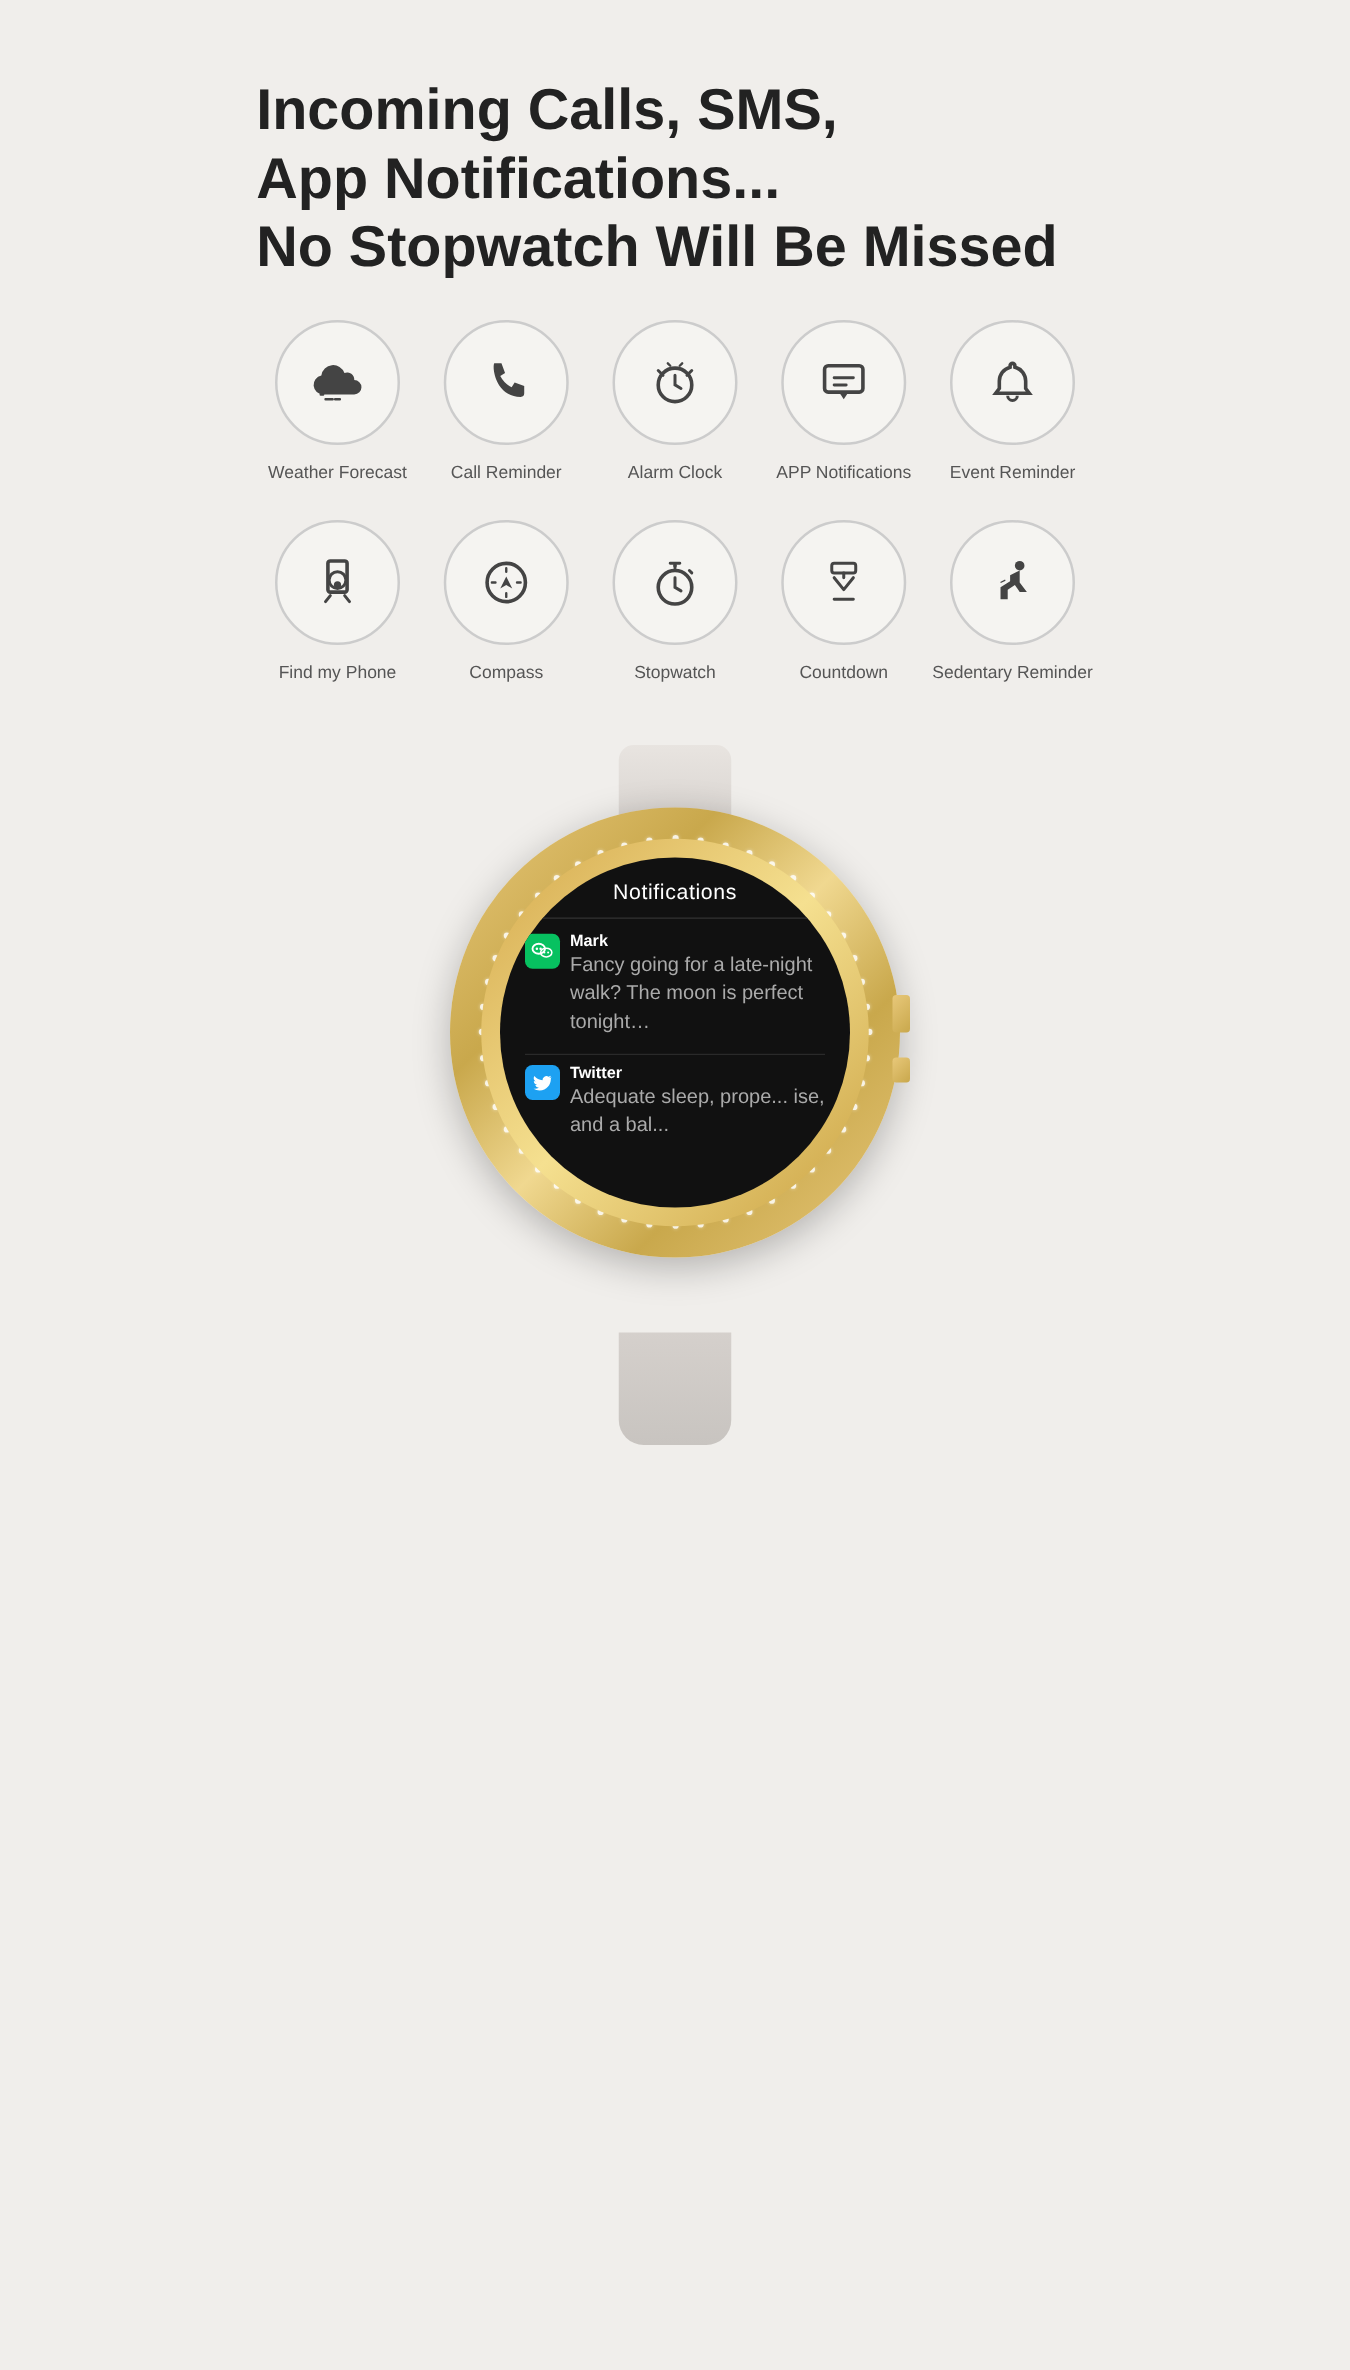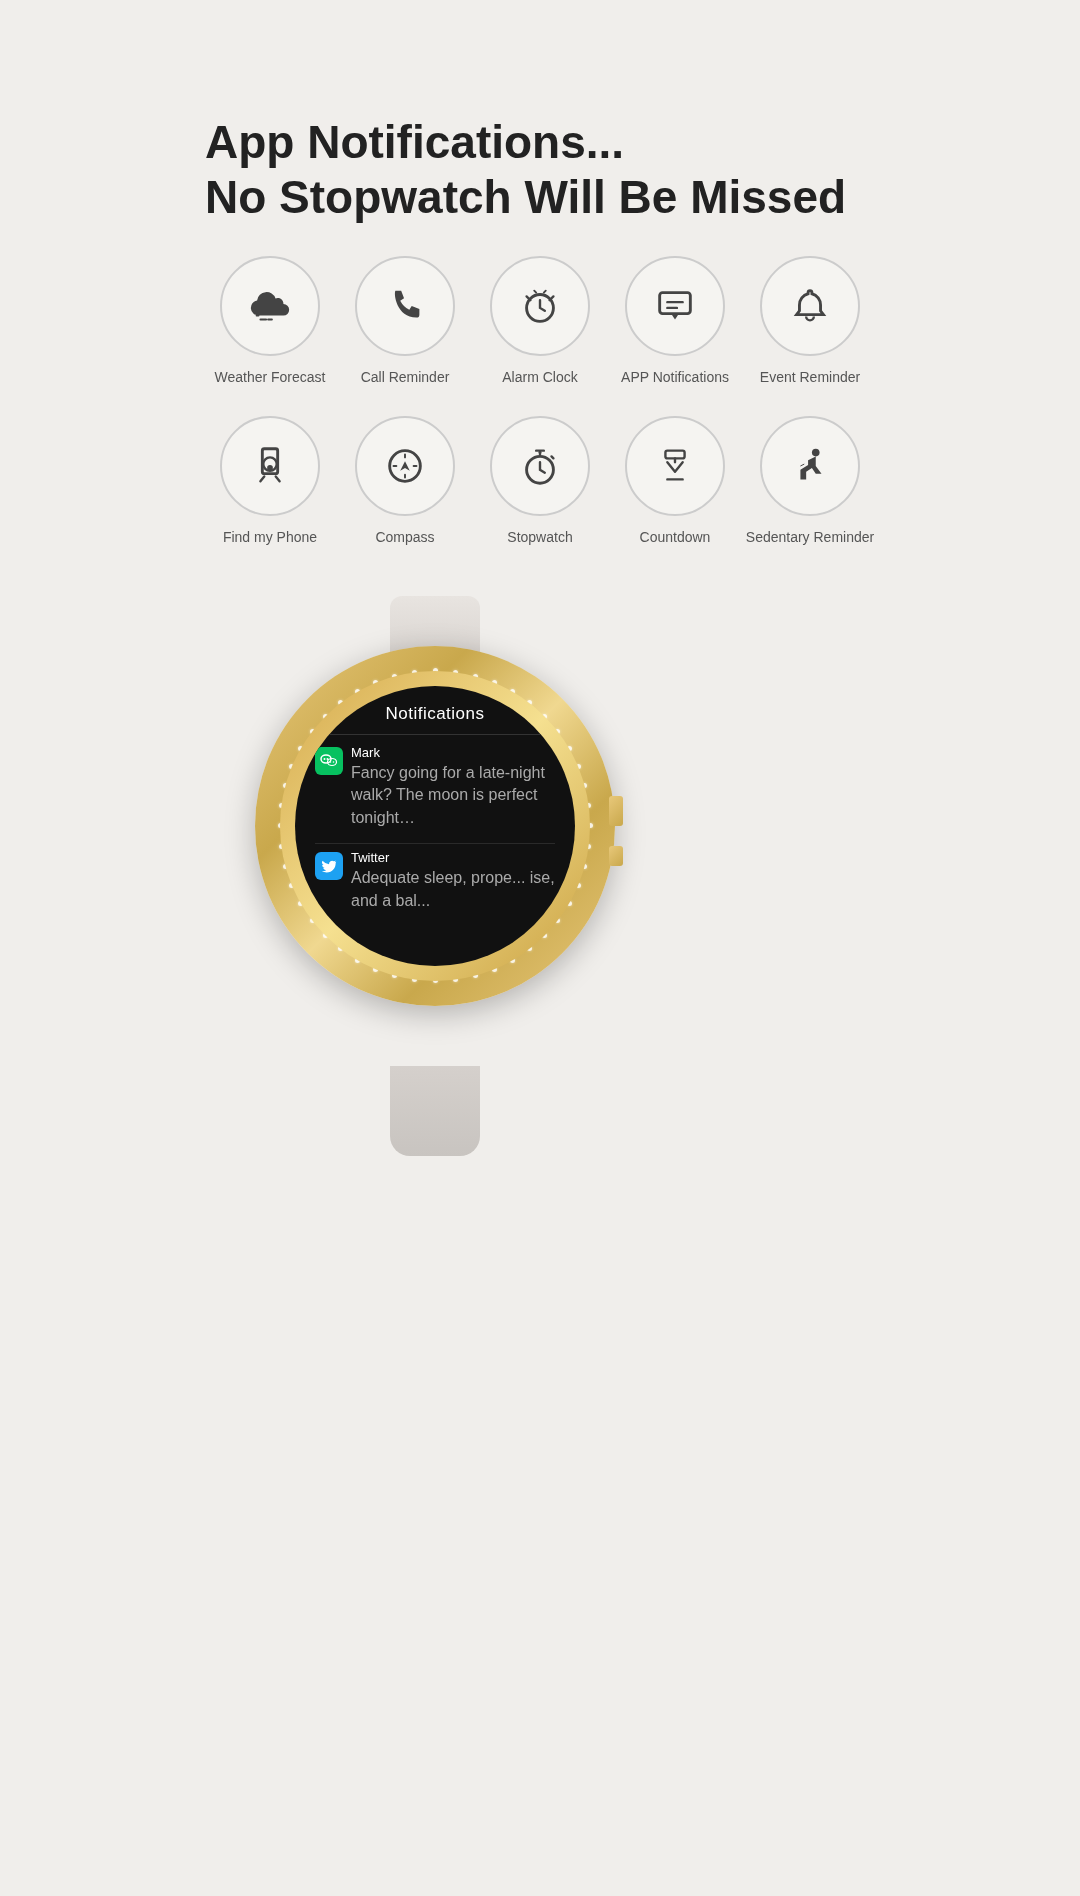"Incoming Calls, SMS," span { html: none -> <span>Incoming Calls, SMS,</span> }
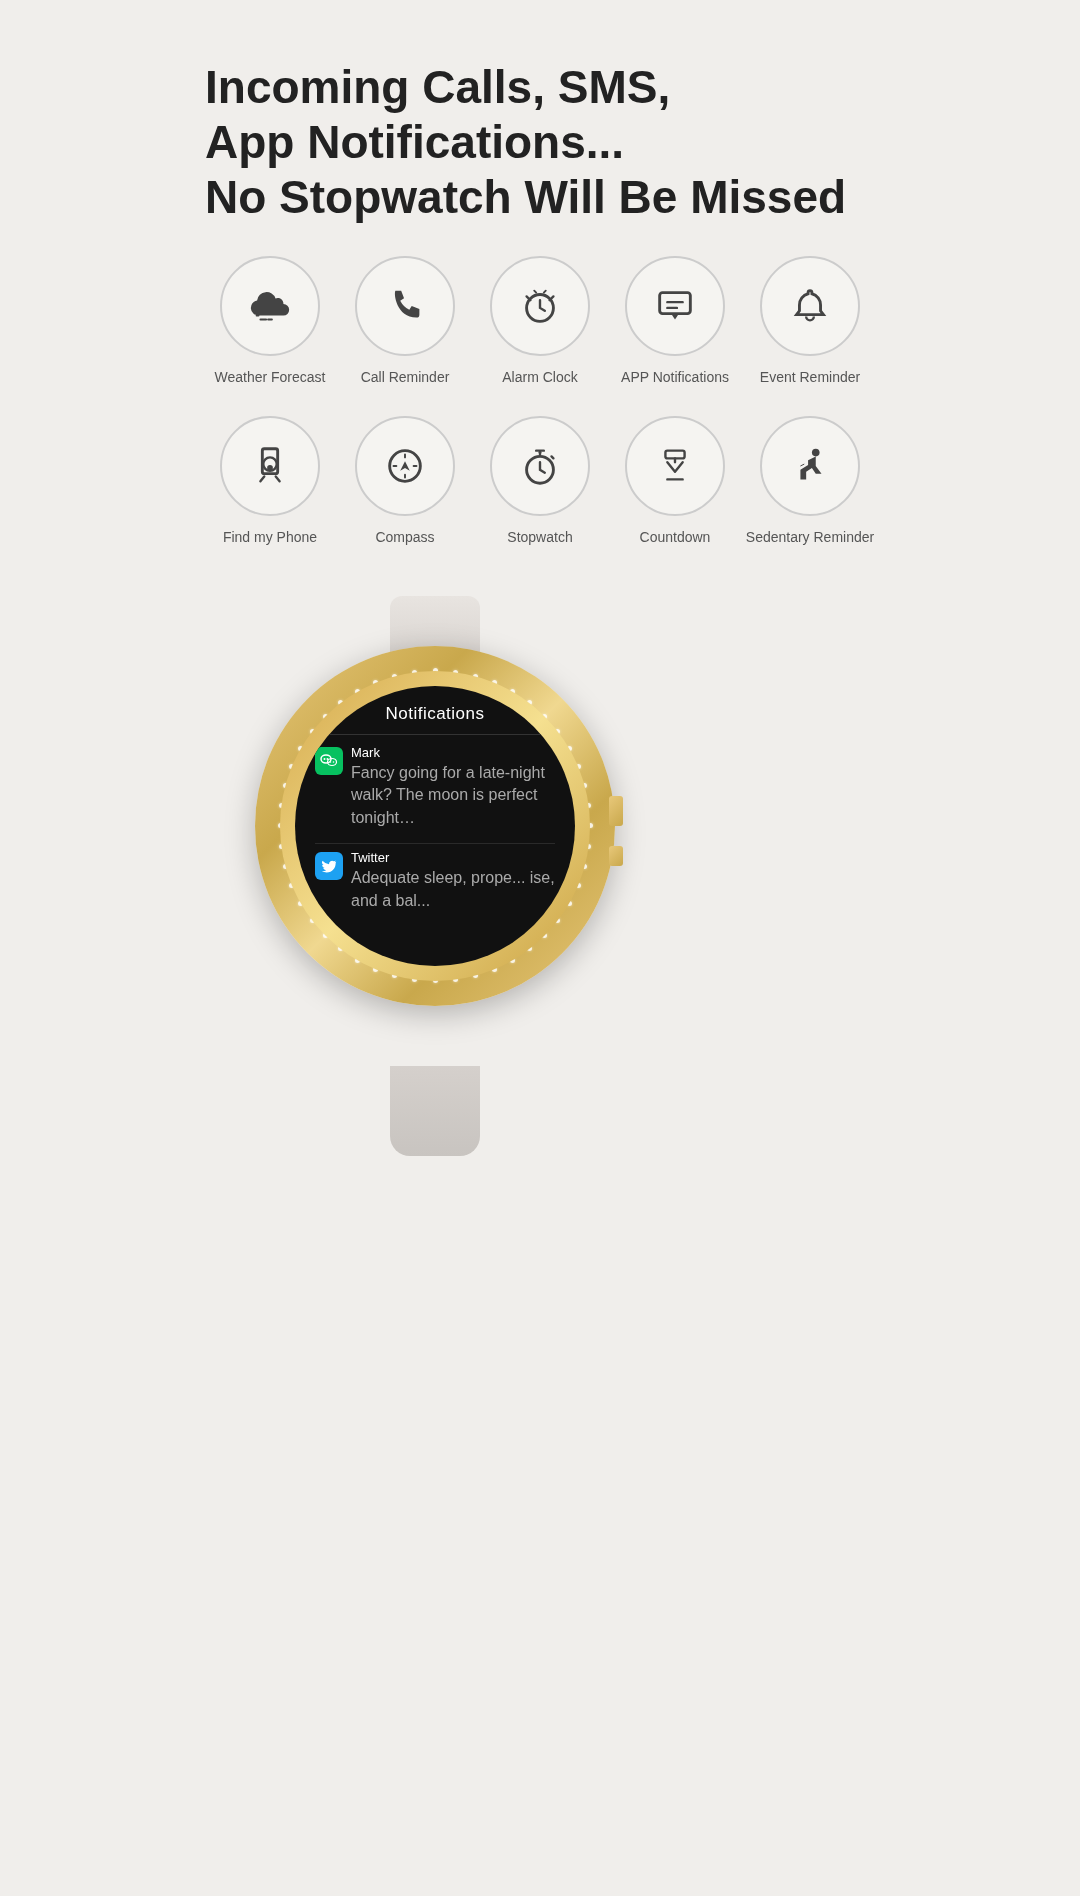"Notifications" .watch-section { justify-content: flex-start -> center }
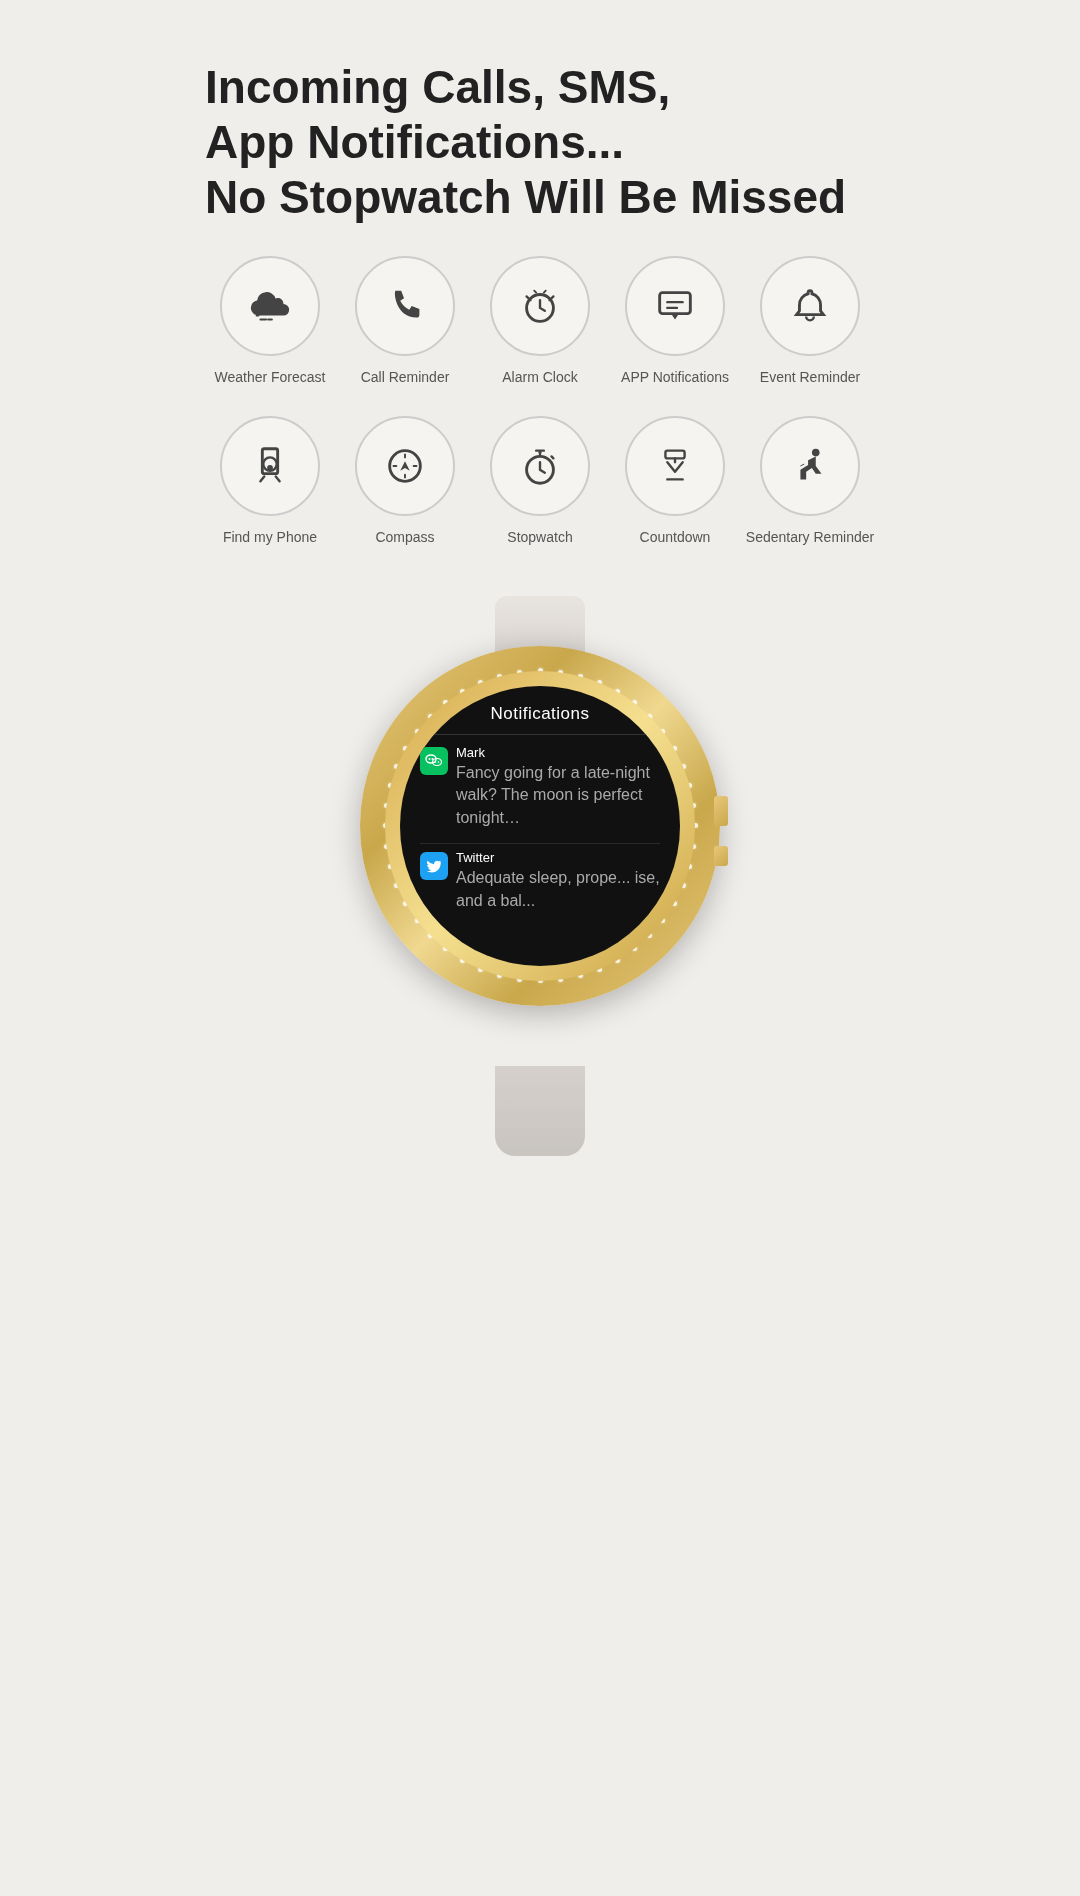"Mark" .notif-sender { font-weight: 400 -> 700 }
